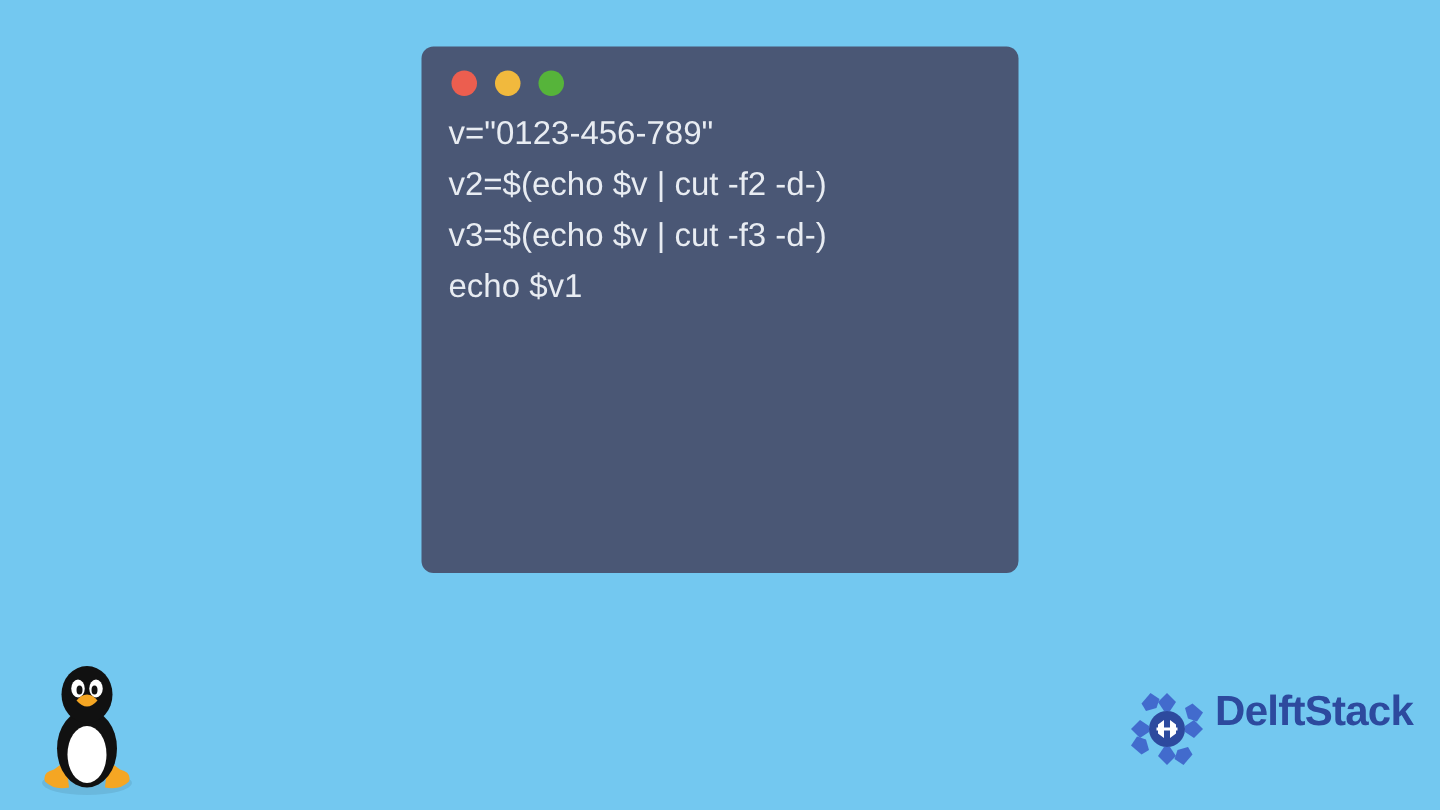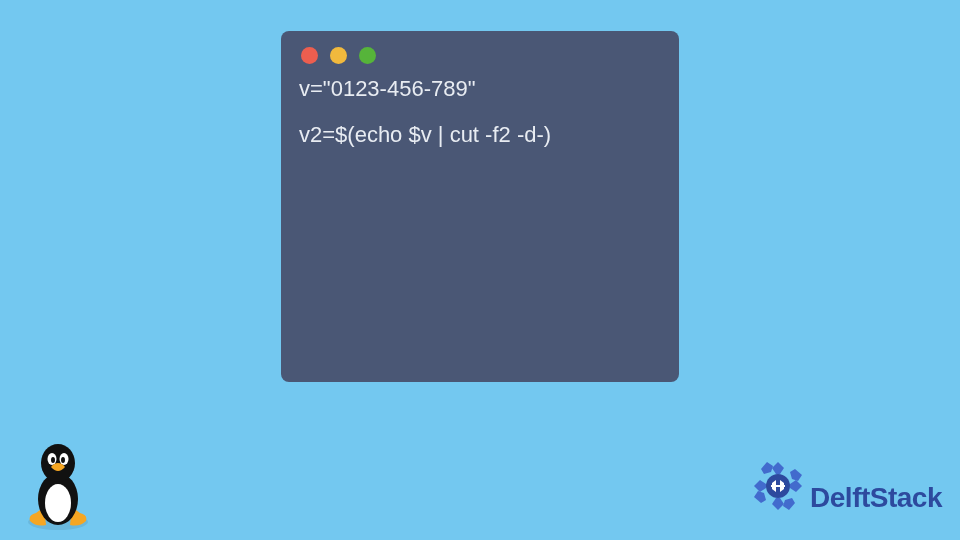"v2=$(echo $v | cut -f2" .code-line.gap { margin-top: 24px -> 12px }
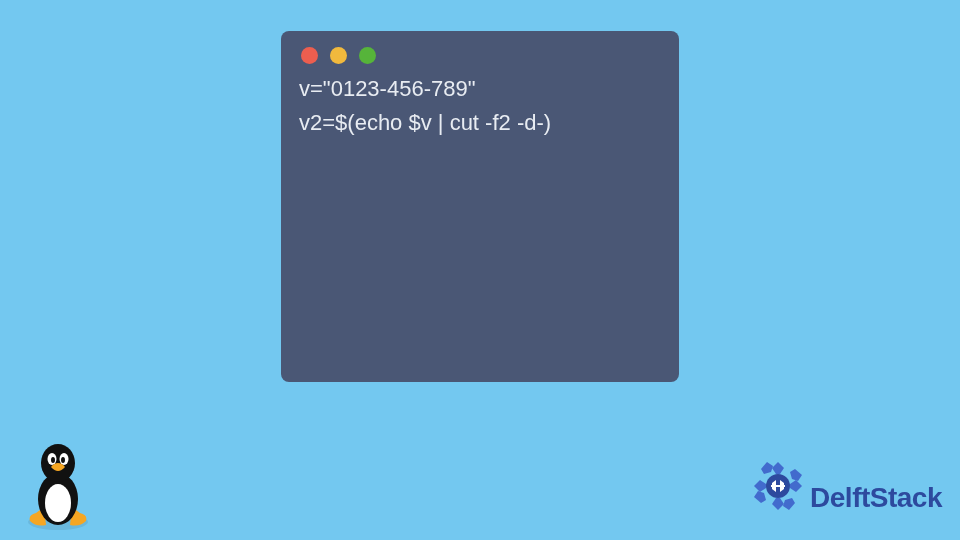"v3=$(echo $v | cut -f3" div.code-line { html: none -> <div>v3=$(echo $v | cut -f3 -d-)</div> }
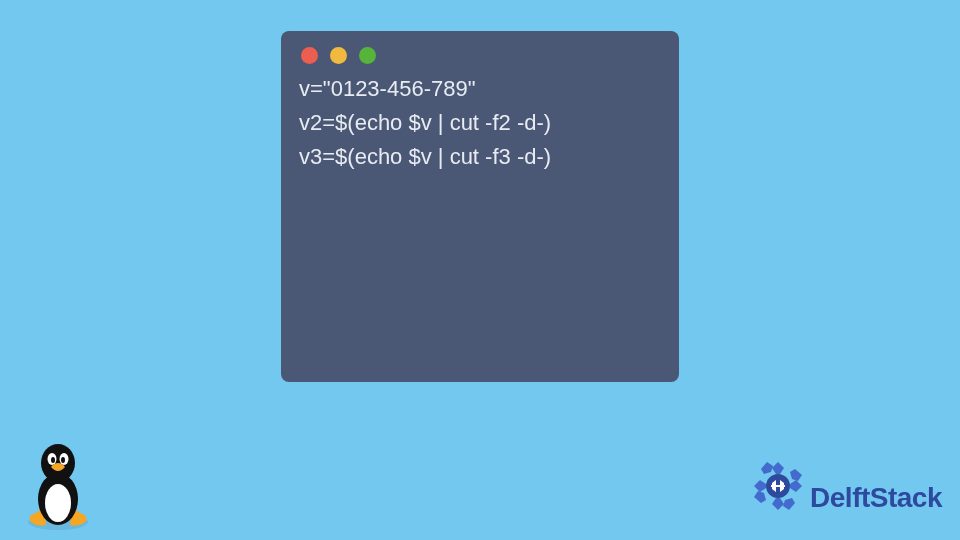"echo $v1" div.code-line { html: none -> <div>echo $v1</div> }
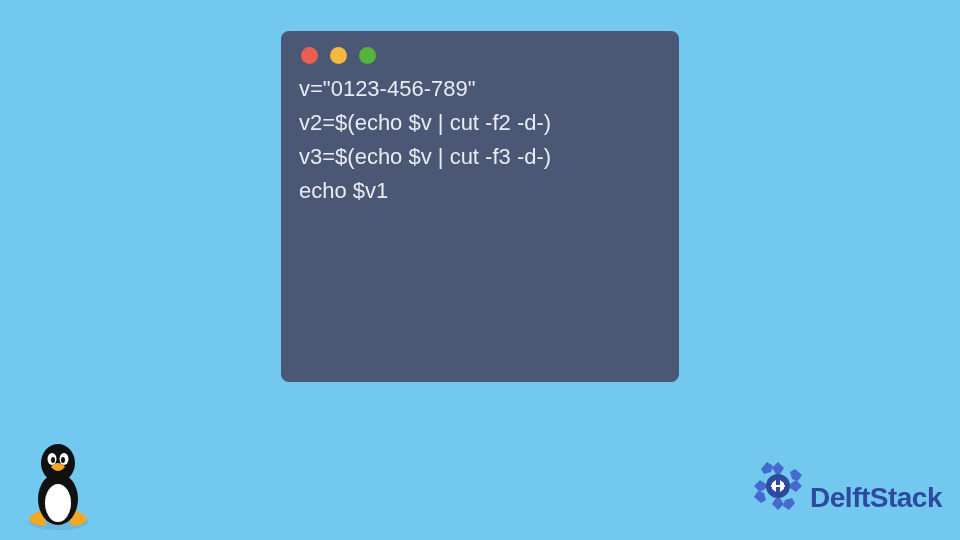"DelftStack" .delftstack { align-items: flex-end -> flex-start }
